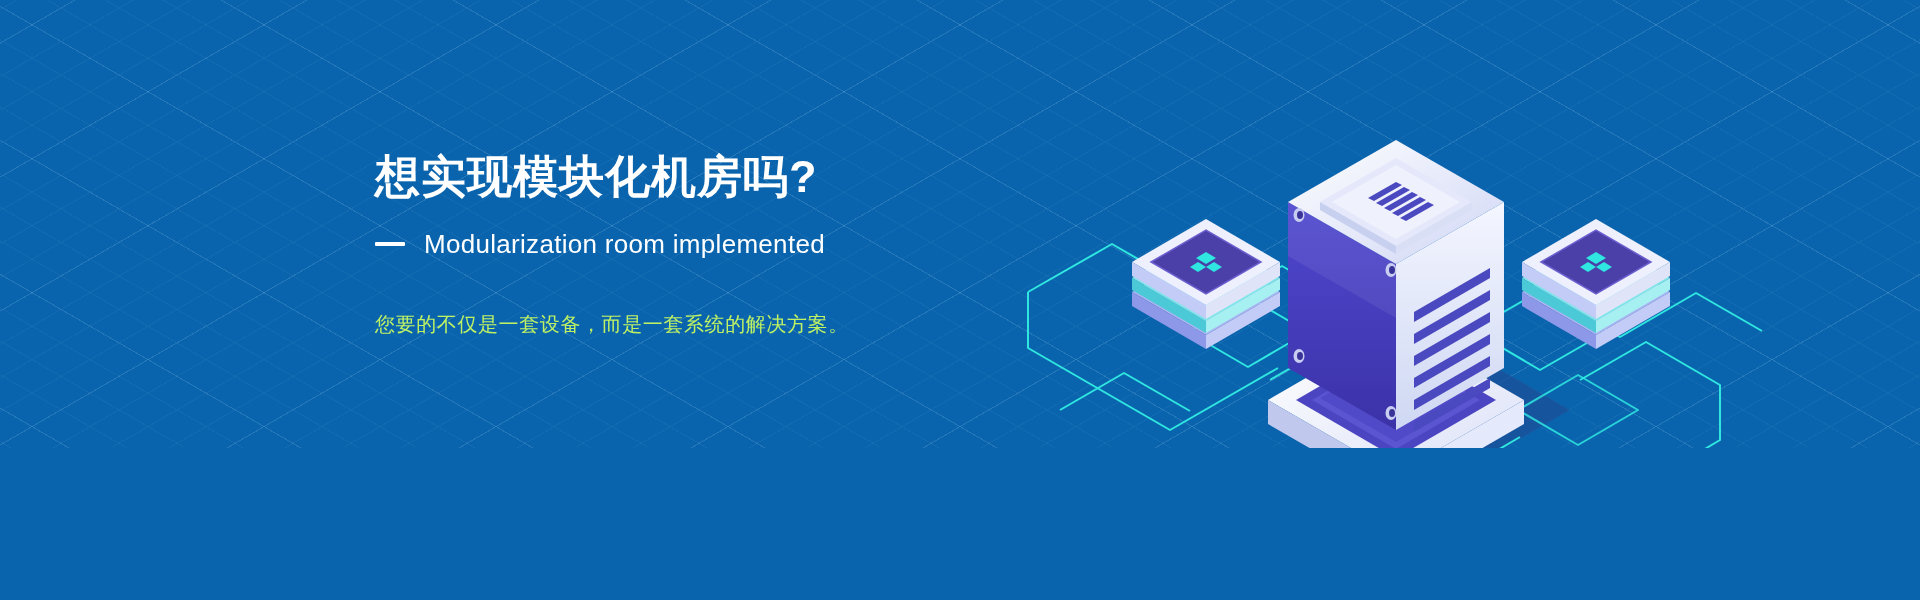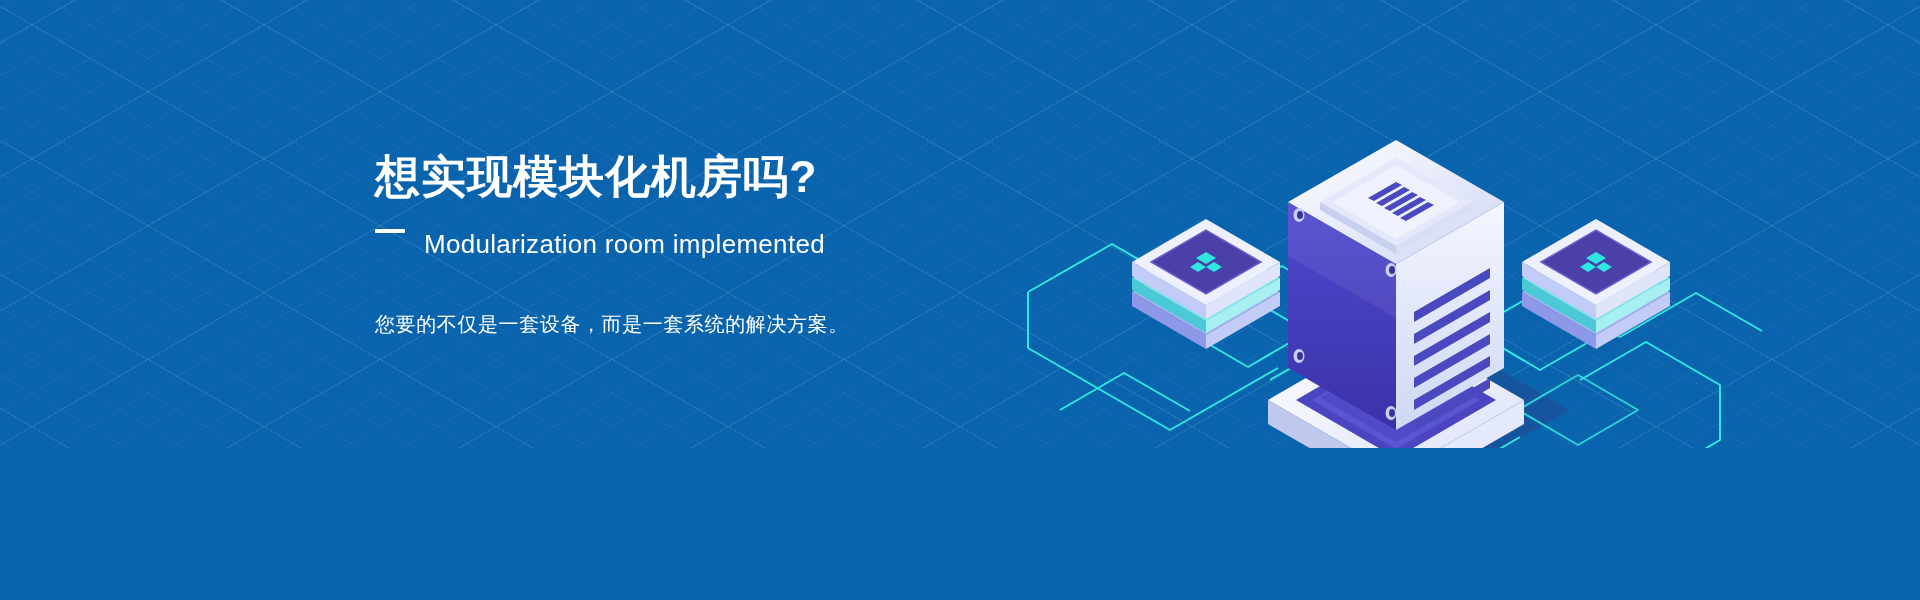"Modularization room implemented" .sub-row { align-items: none -> center }
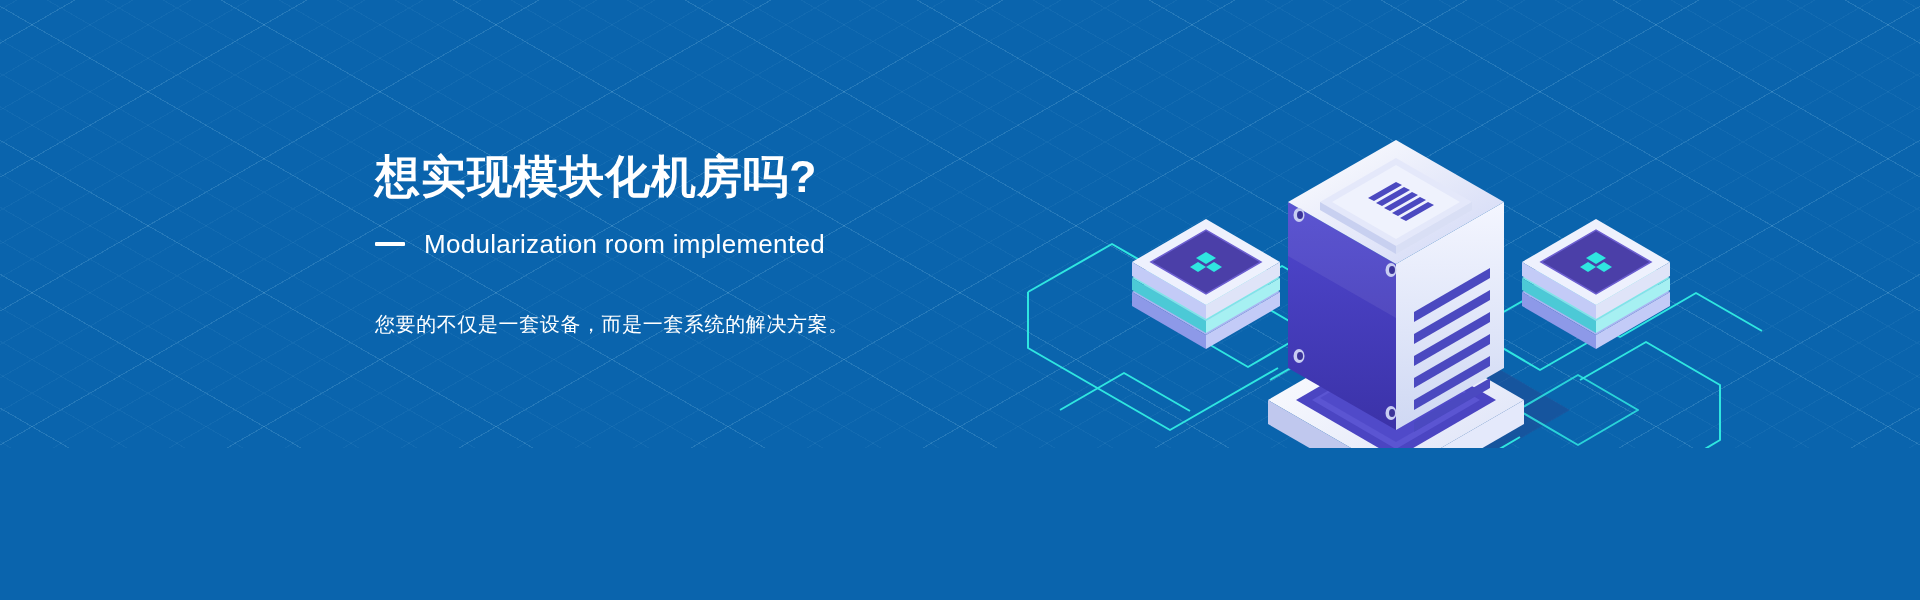"您要的不仅是一套设备，而是一套系统的解决方案。" .body-text { color: #ffffff -> #bef264 }
